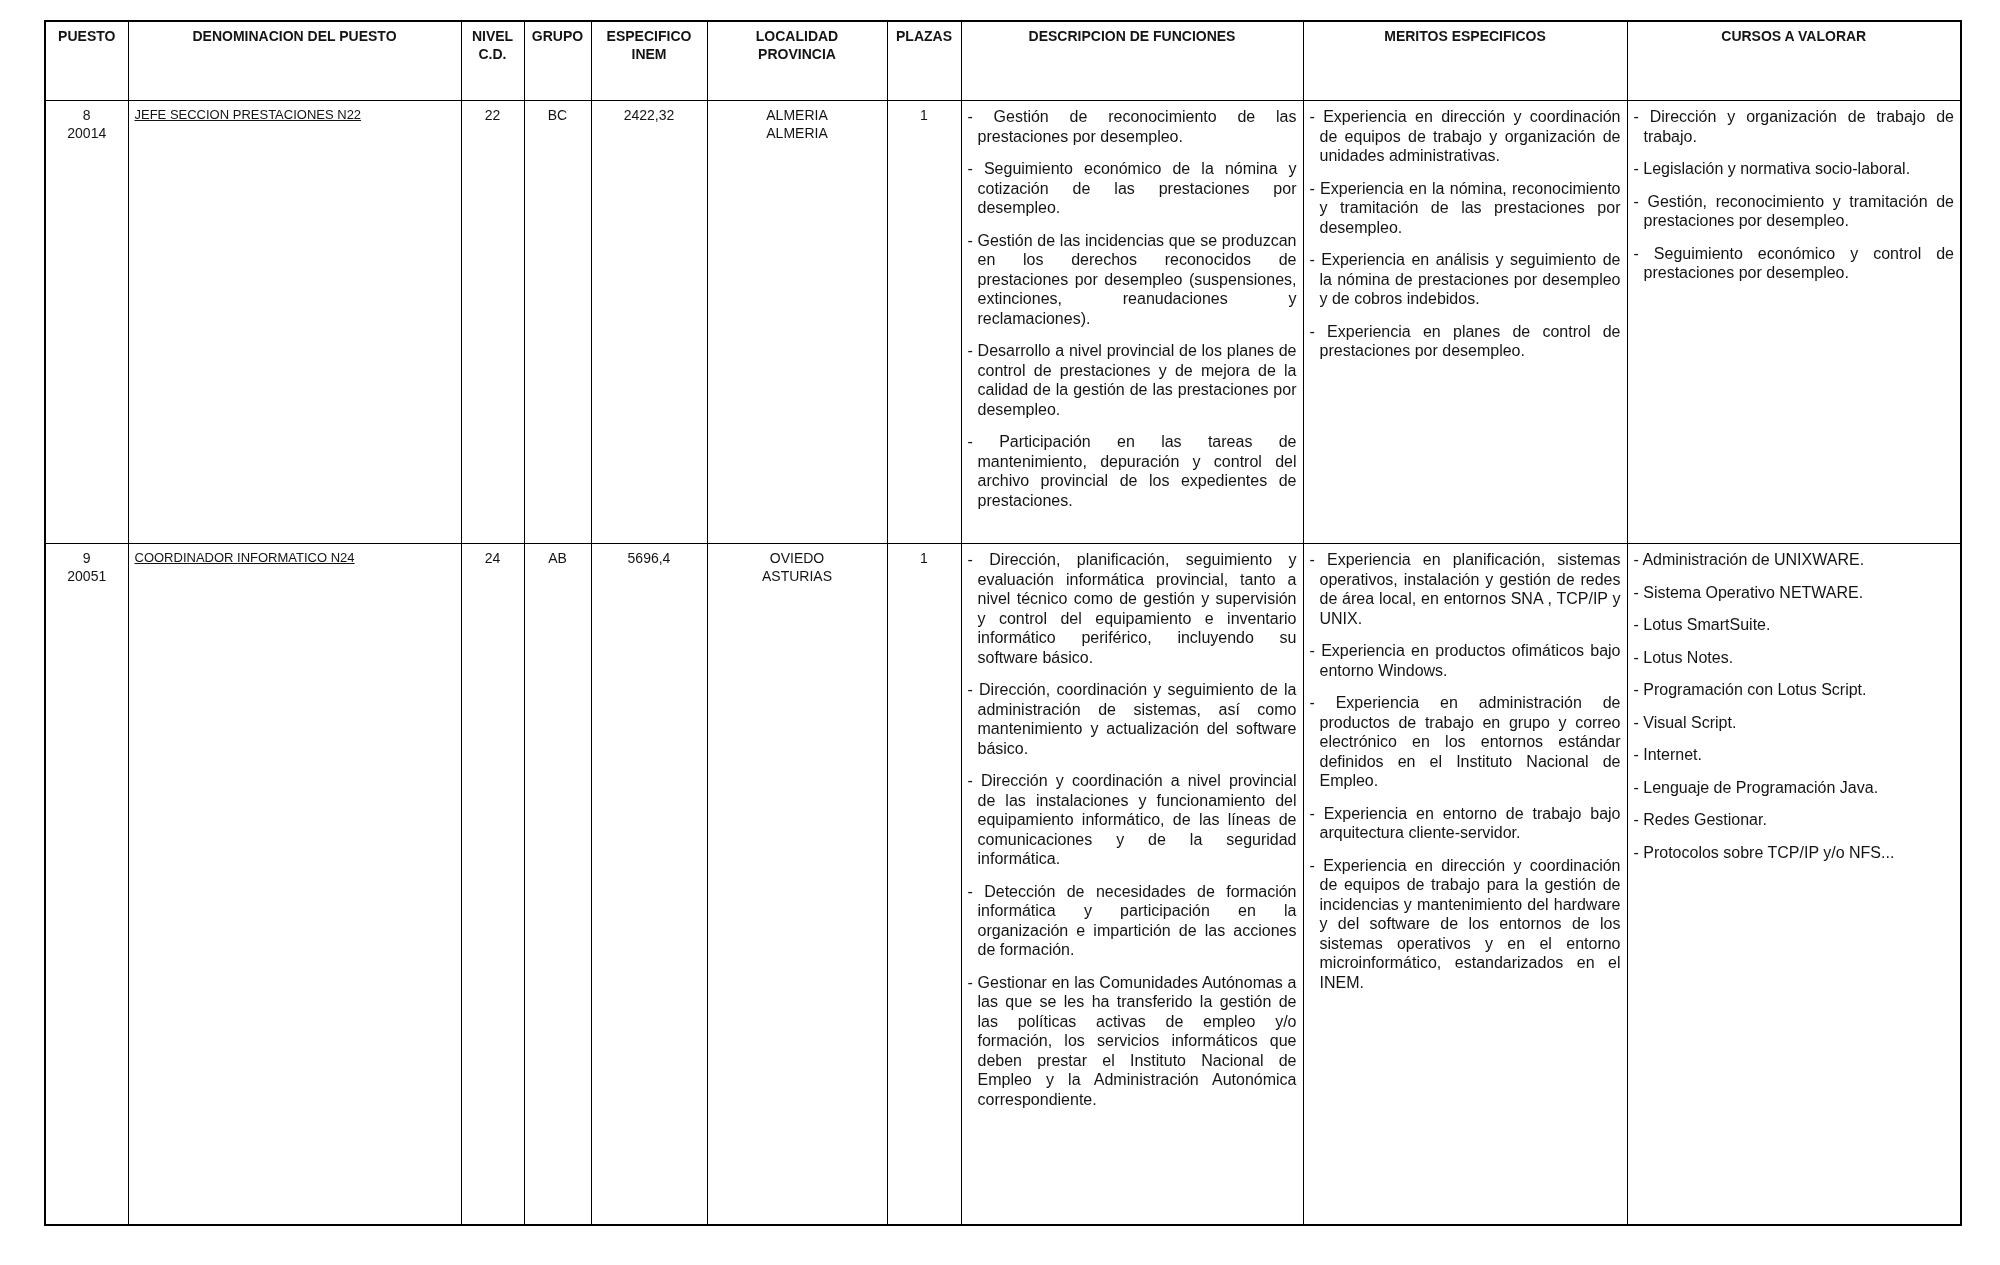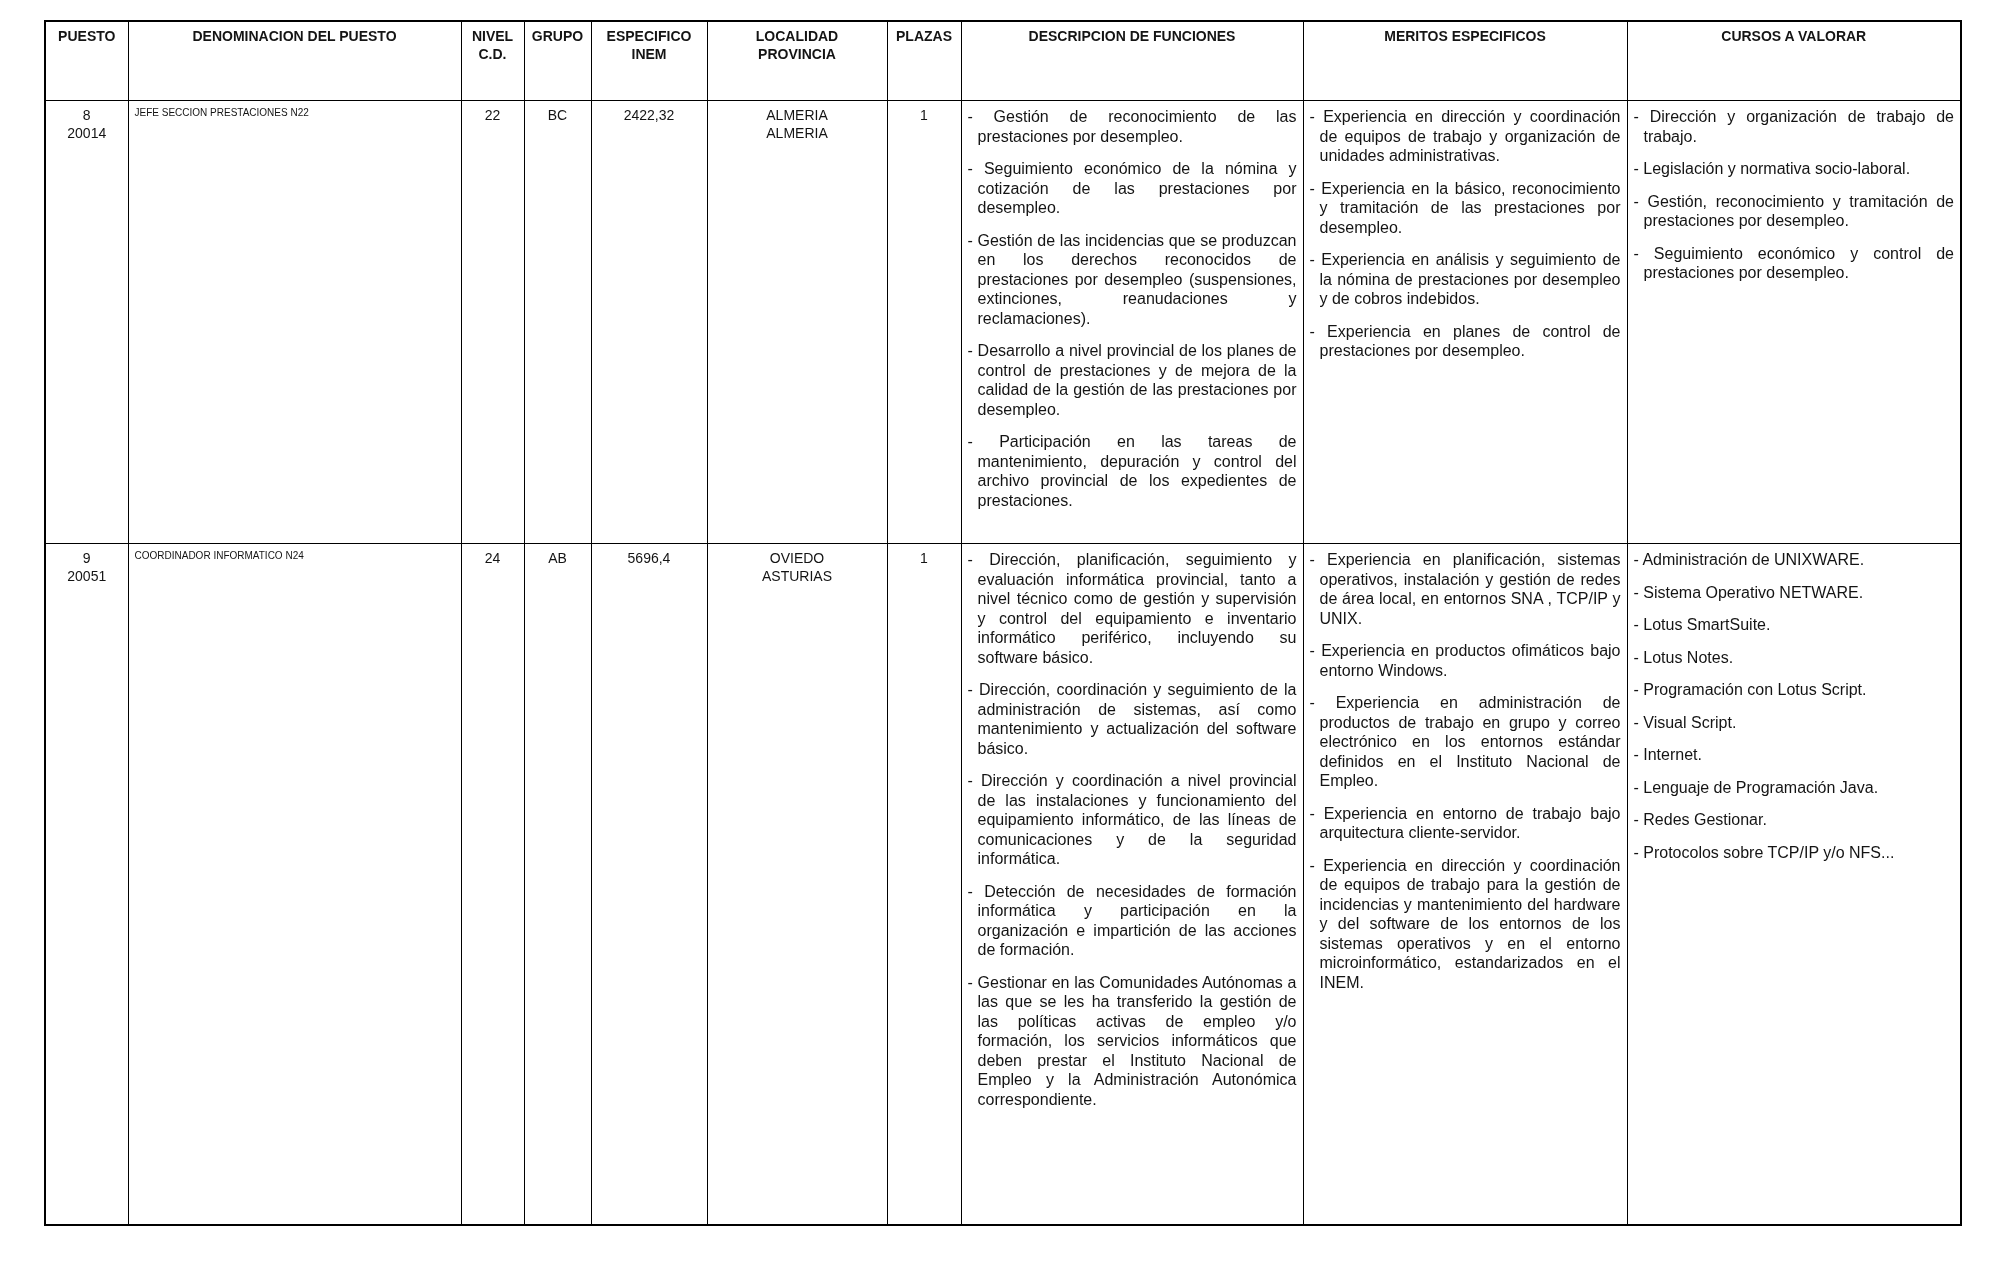"JEFE SECCION PRESTACIONES N22" .denom { font-size: 10px -> 13px; text-decoration: none -> underline }
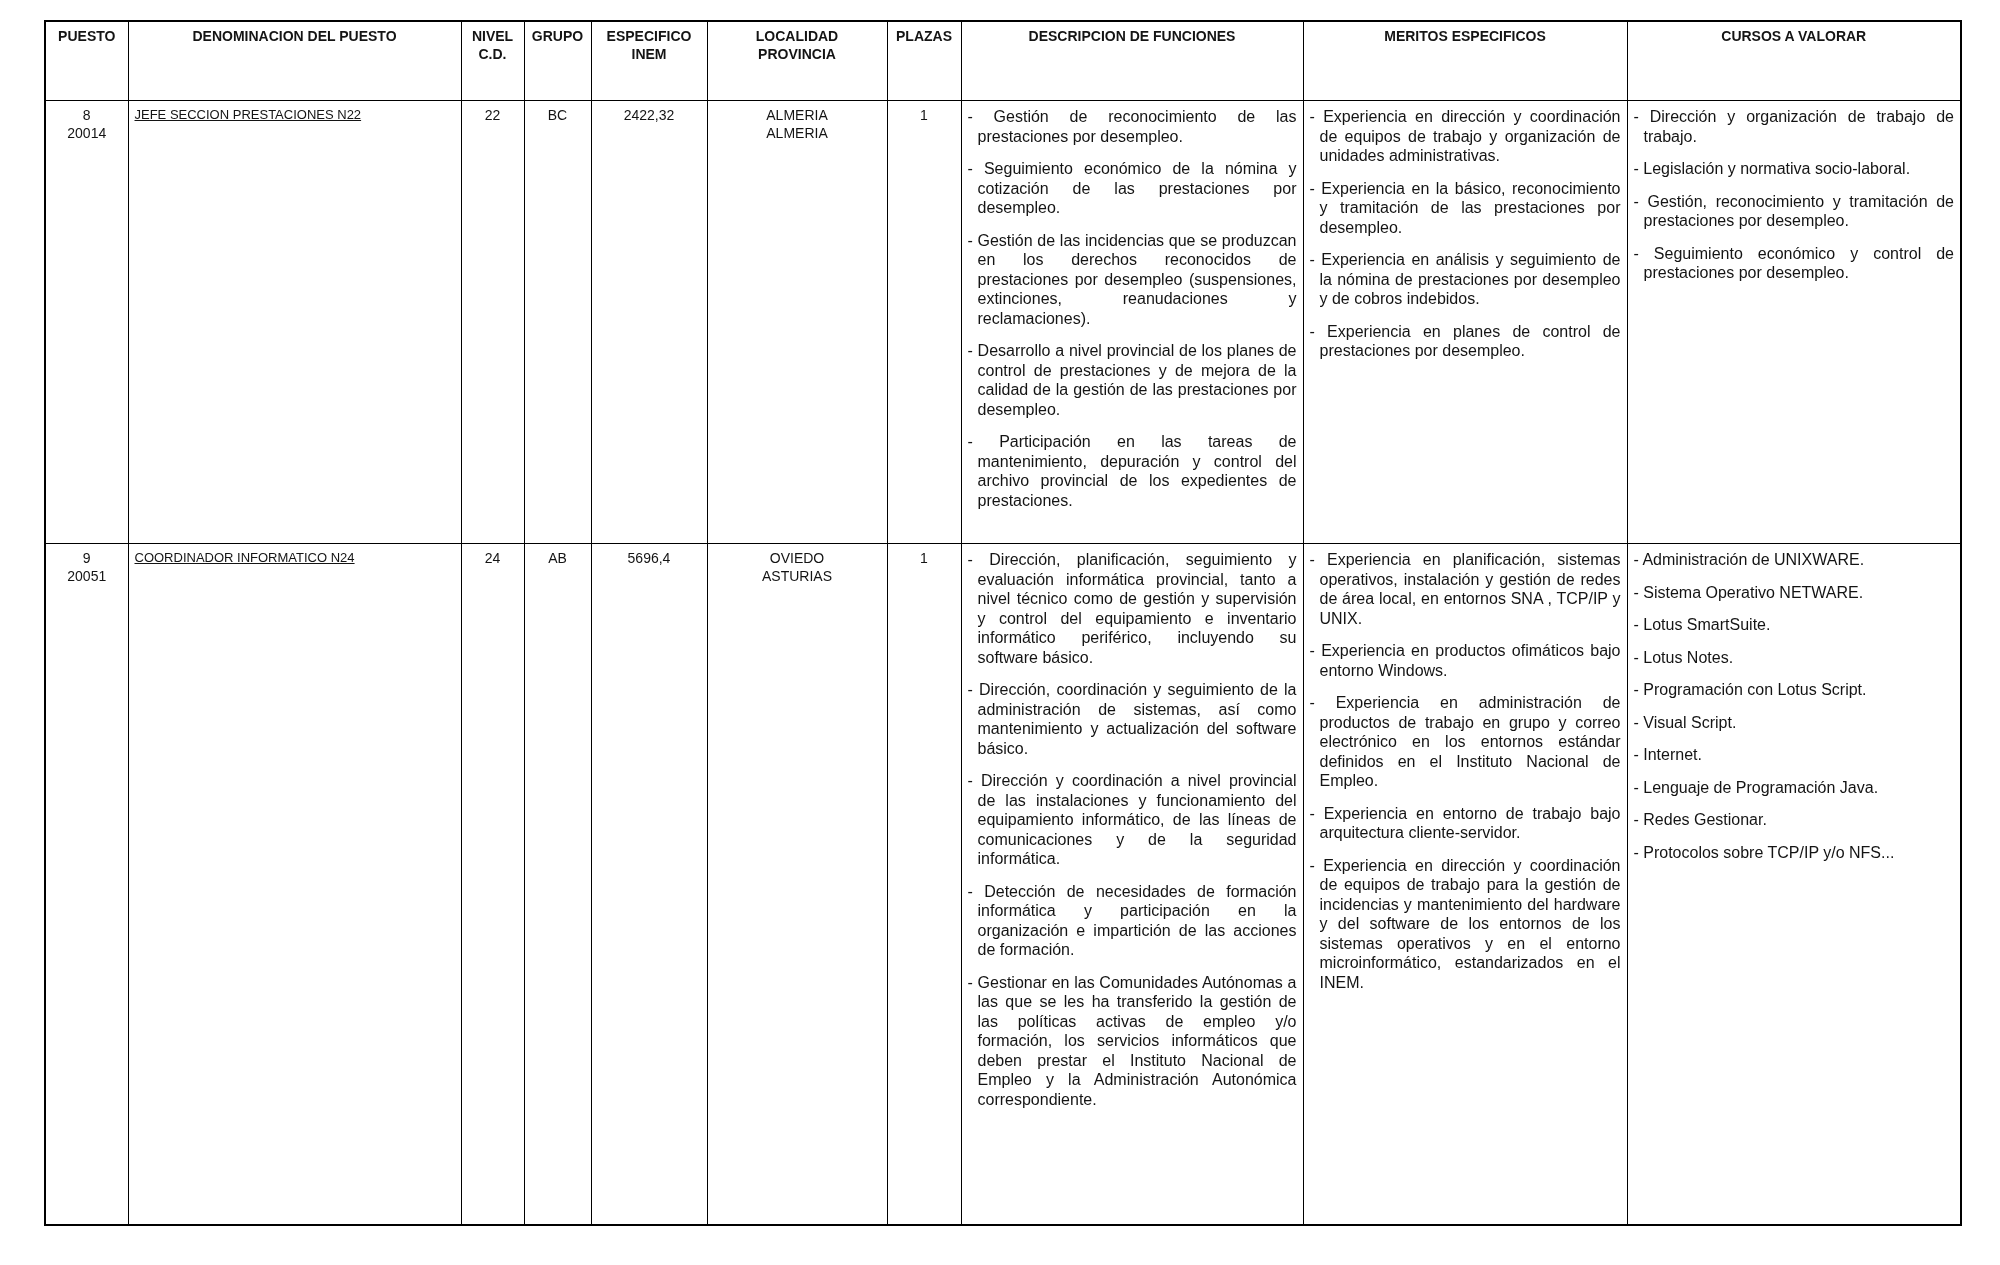"- Experiencia en la básico," div.bullet { text: básico -> nómina }
